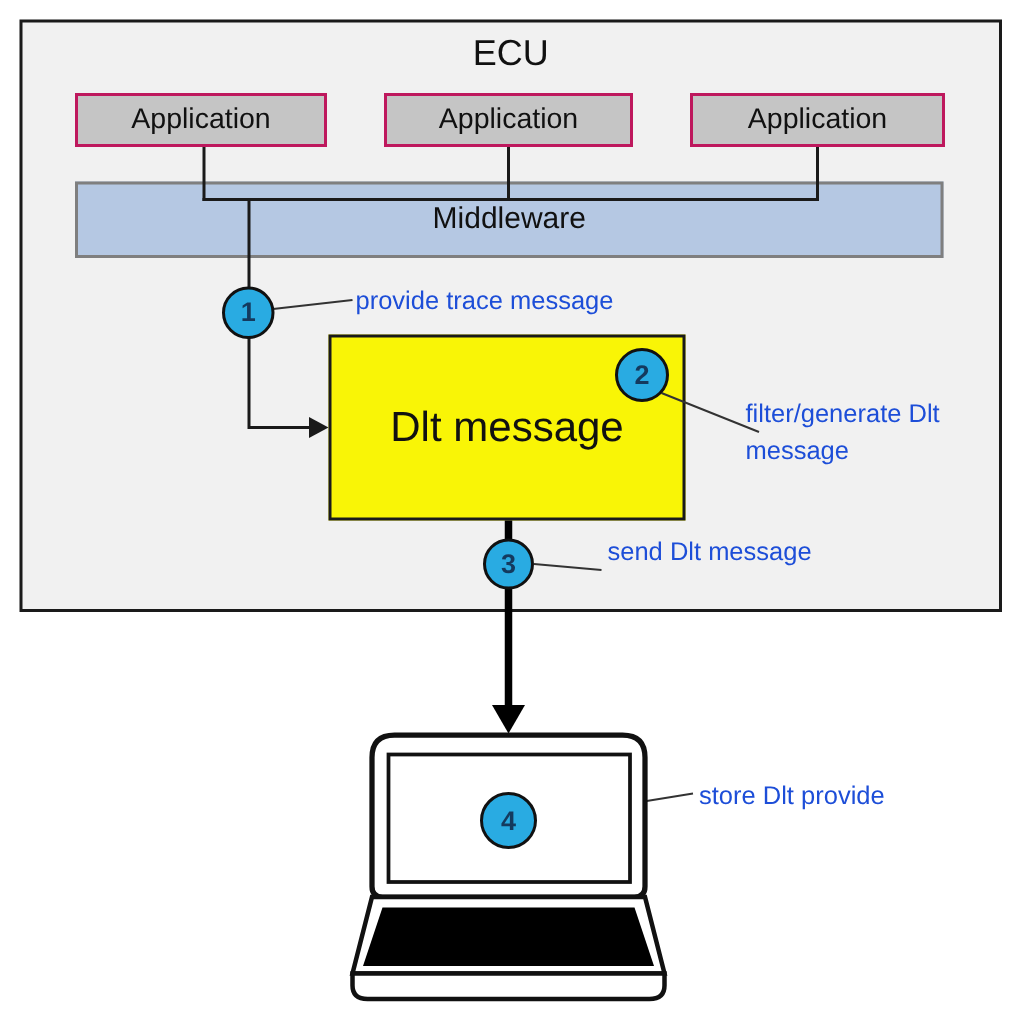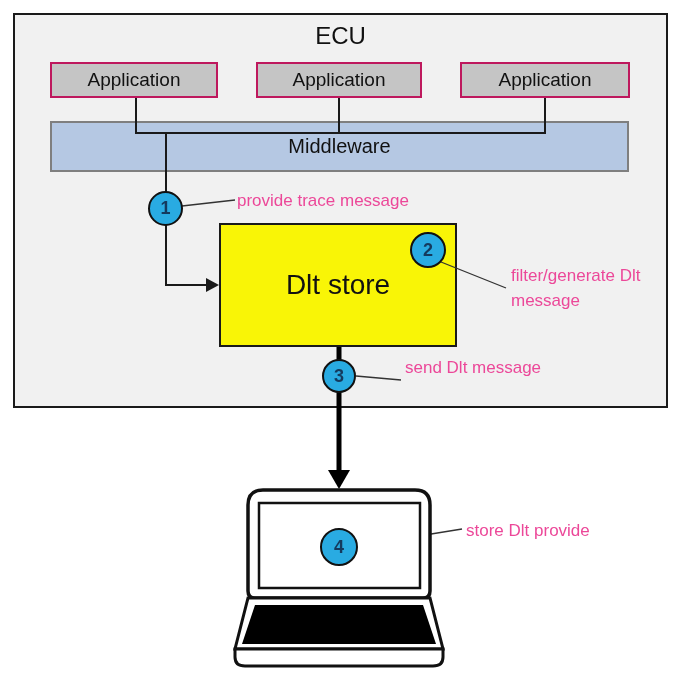"provide trace message" .step-label { color: #ec4899 -> #1d4ed8 }
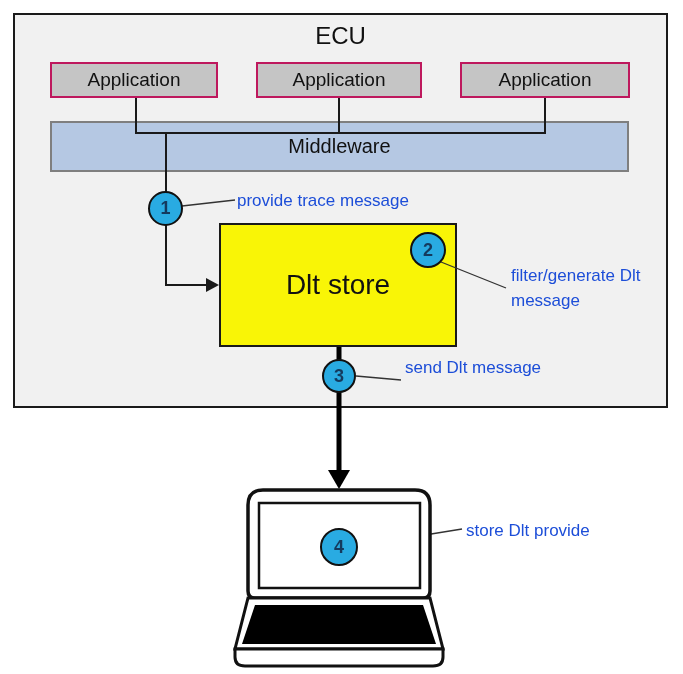"Dlt store" div.dlt-title { text: store -> message }
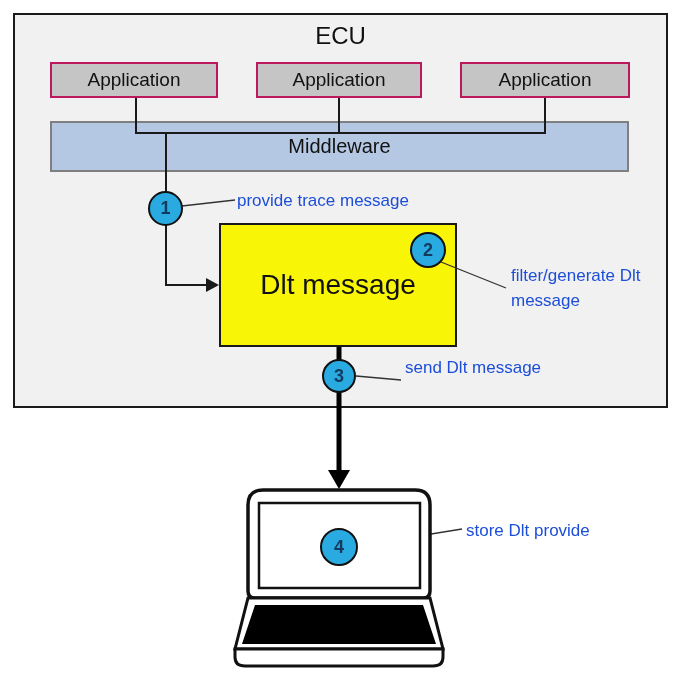"filter/generate Dlt message" .label-2 { left: 511px -> 497px }
